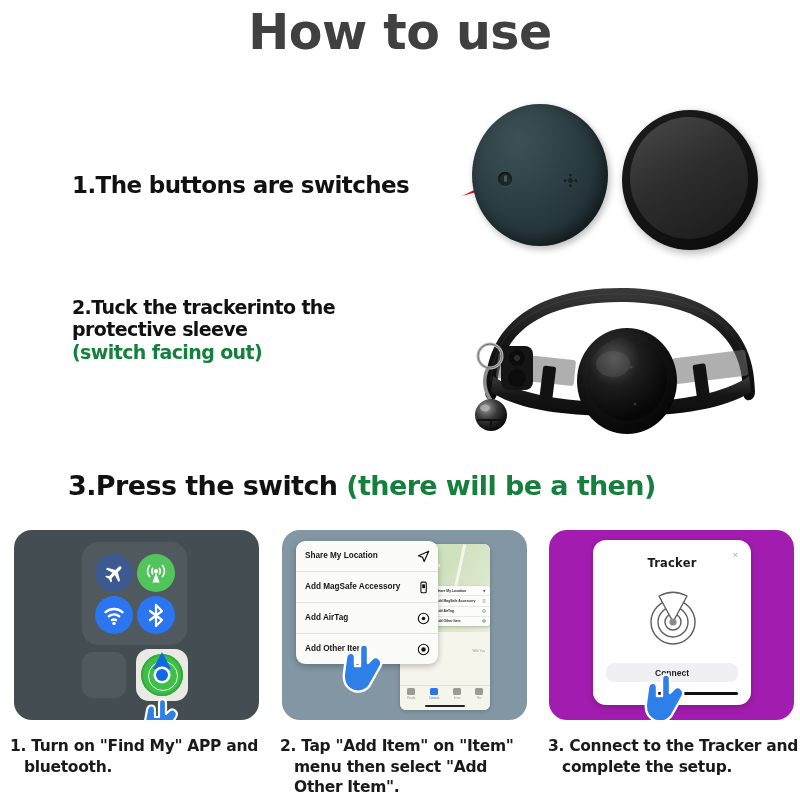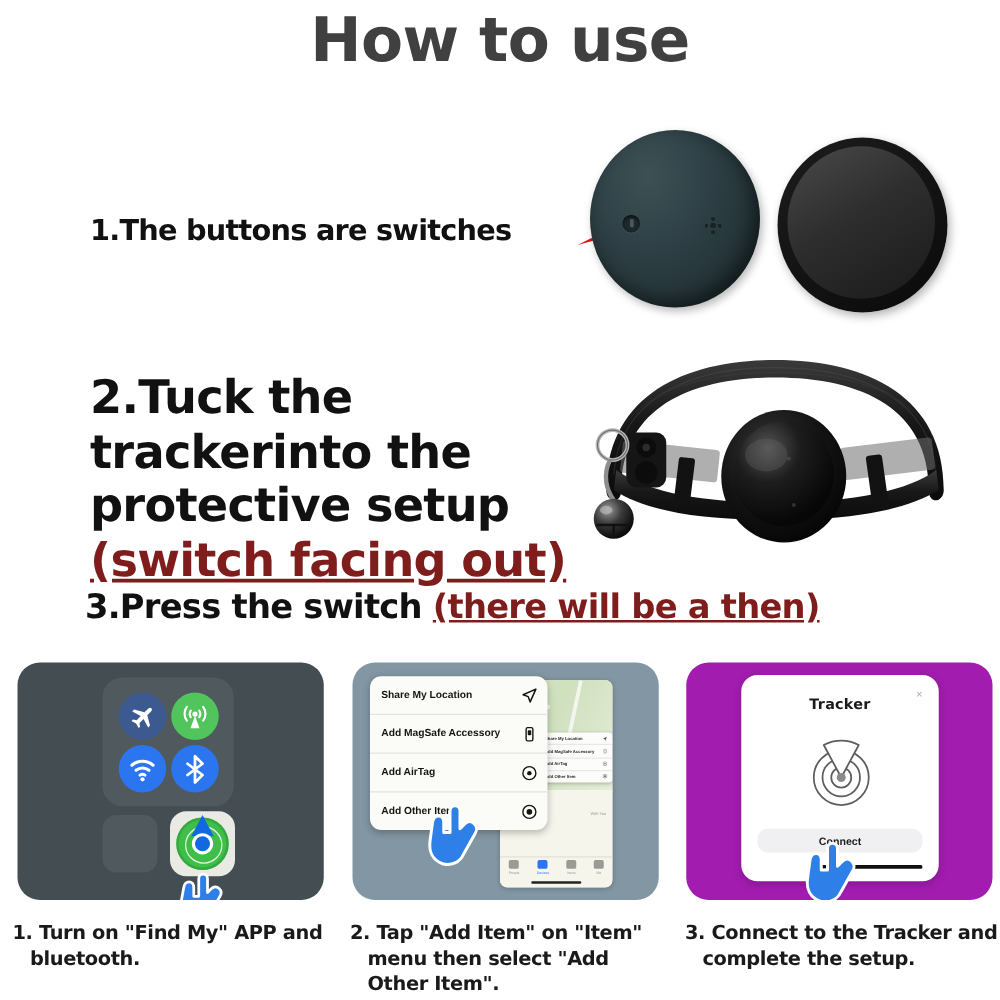"2.Tuck the trackerinto the" #step2-head { font-size: 37px -> 19px }
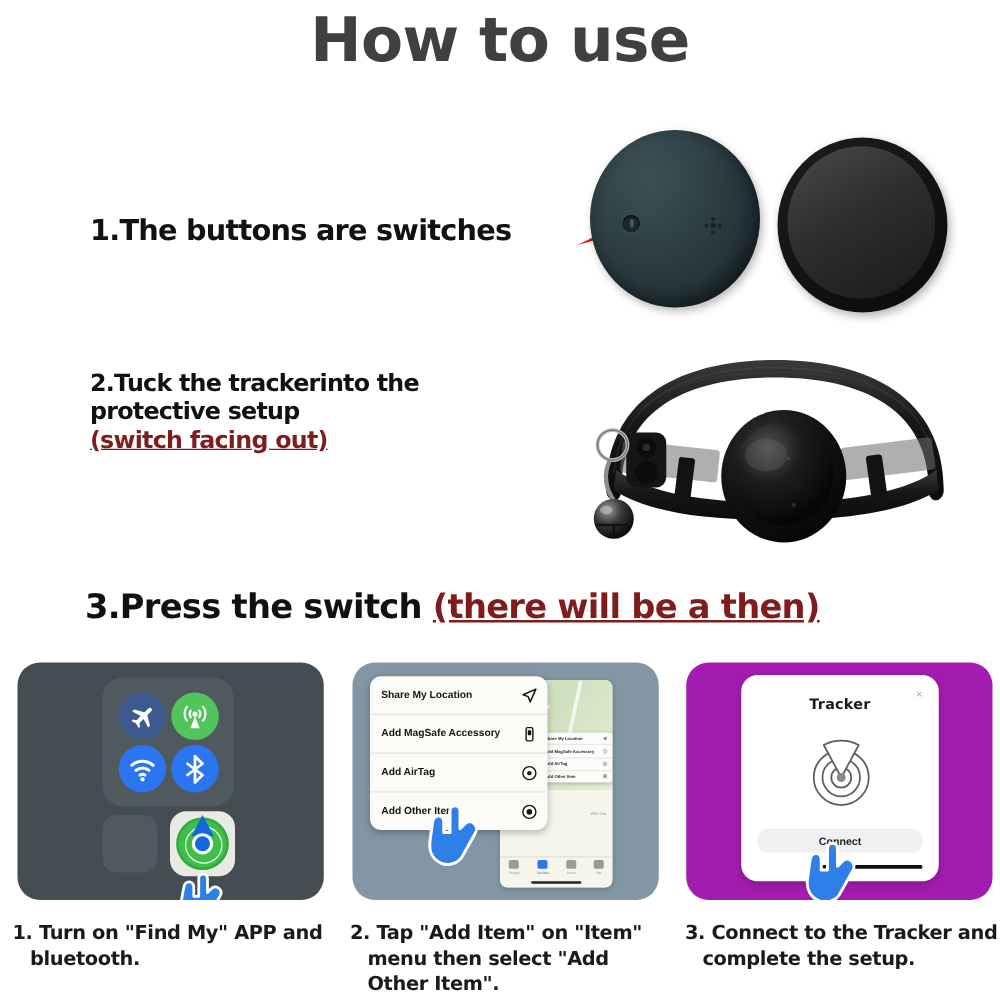"protective setup" div { text: setup -> sleeve }
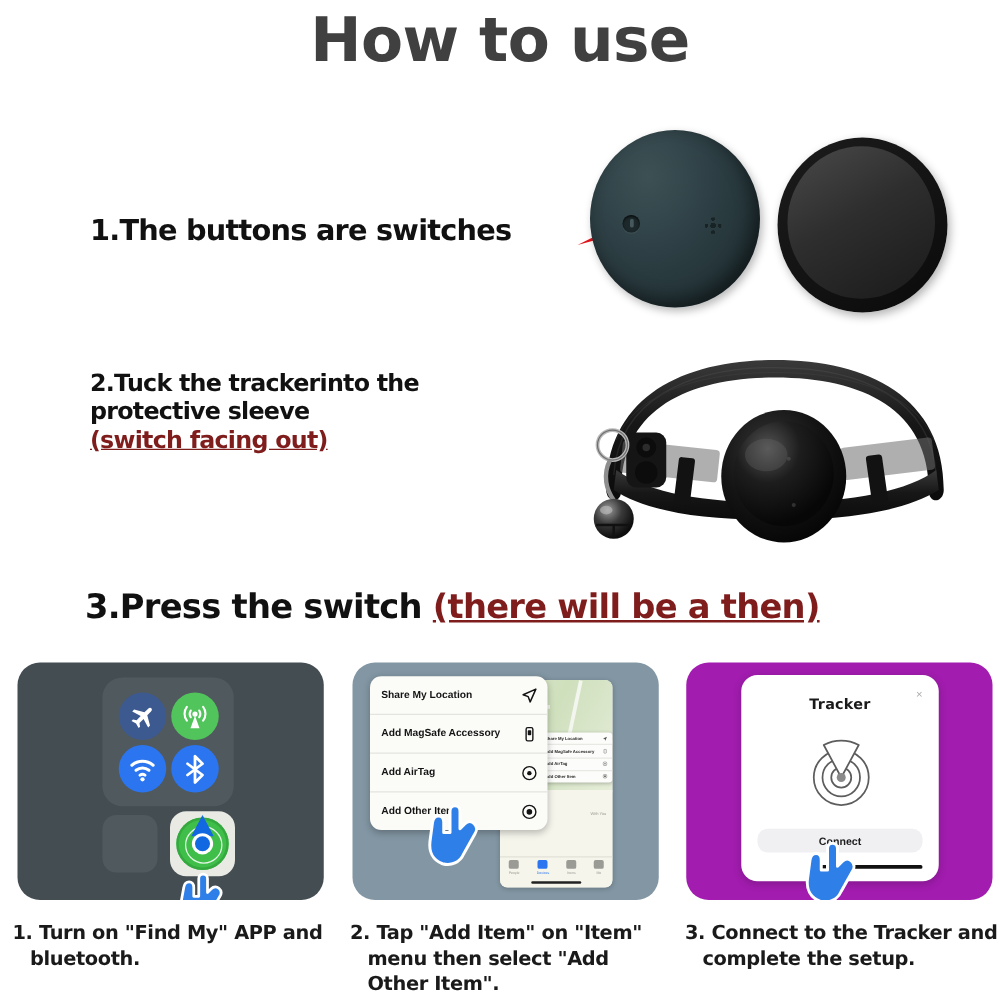"(switch facing out)" .red { color: #7f1d1d -> #15803d; text-decoration: underline -> none }
